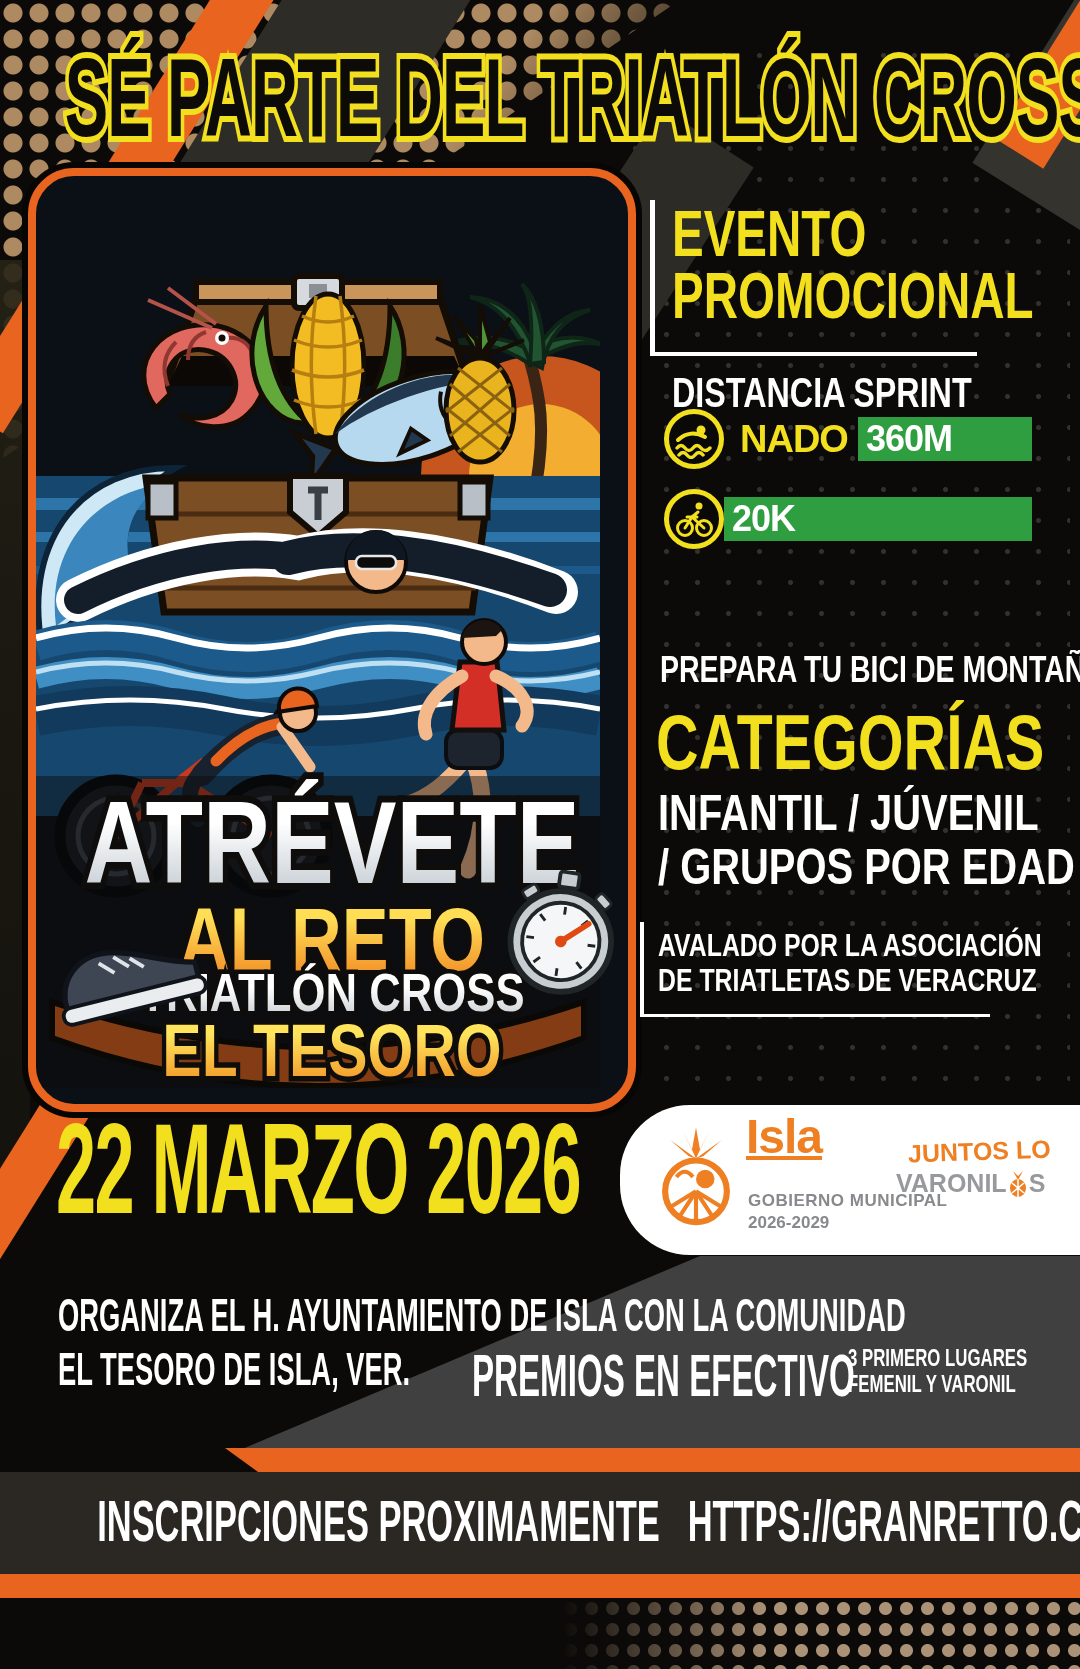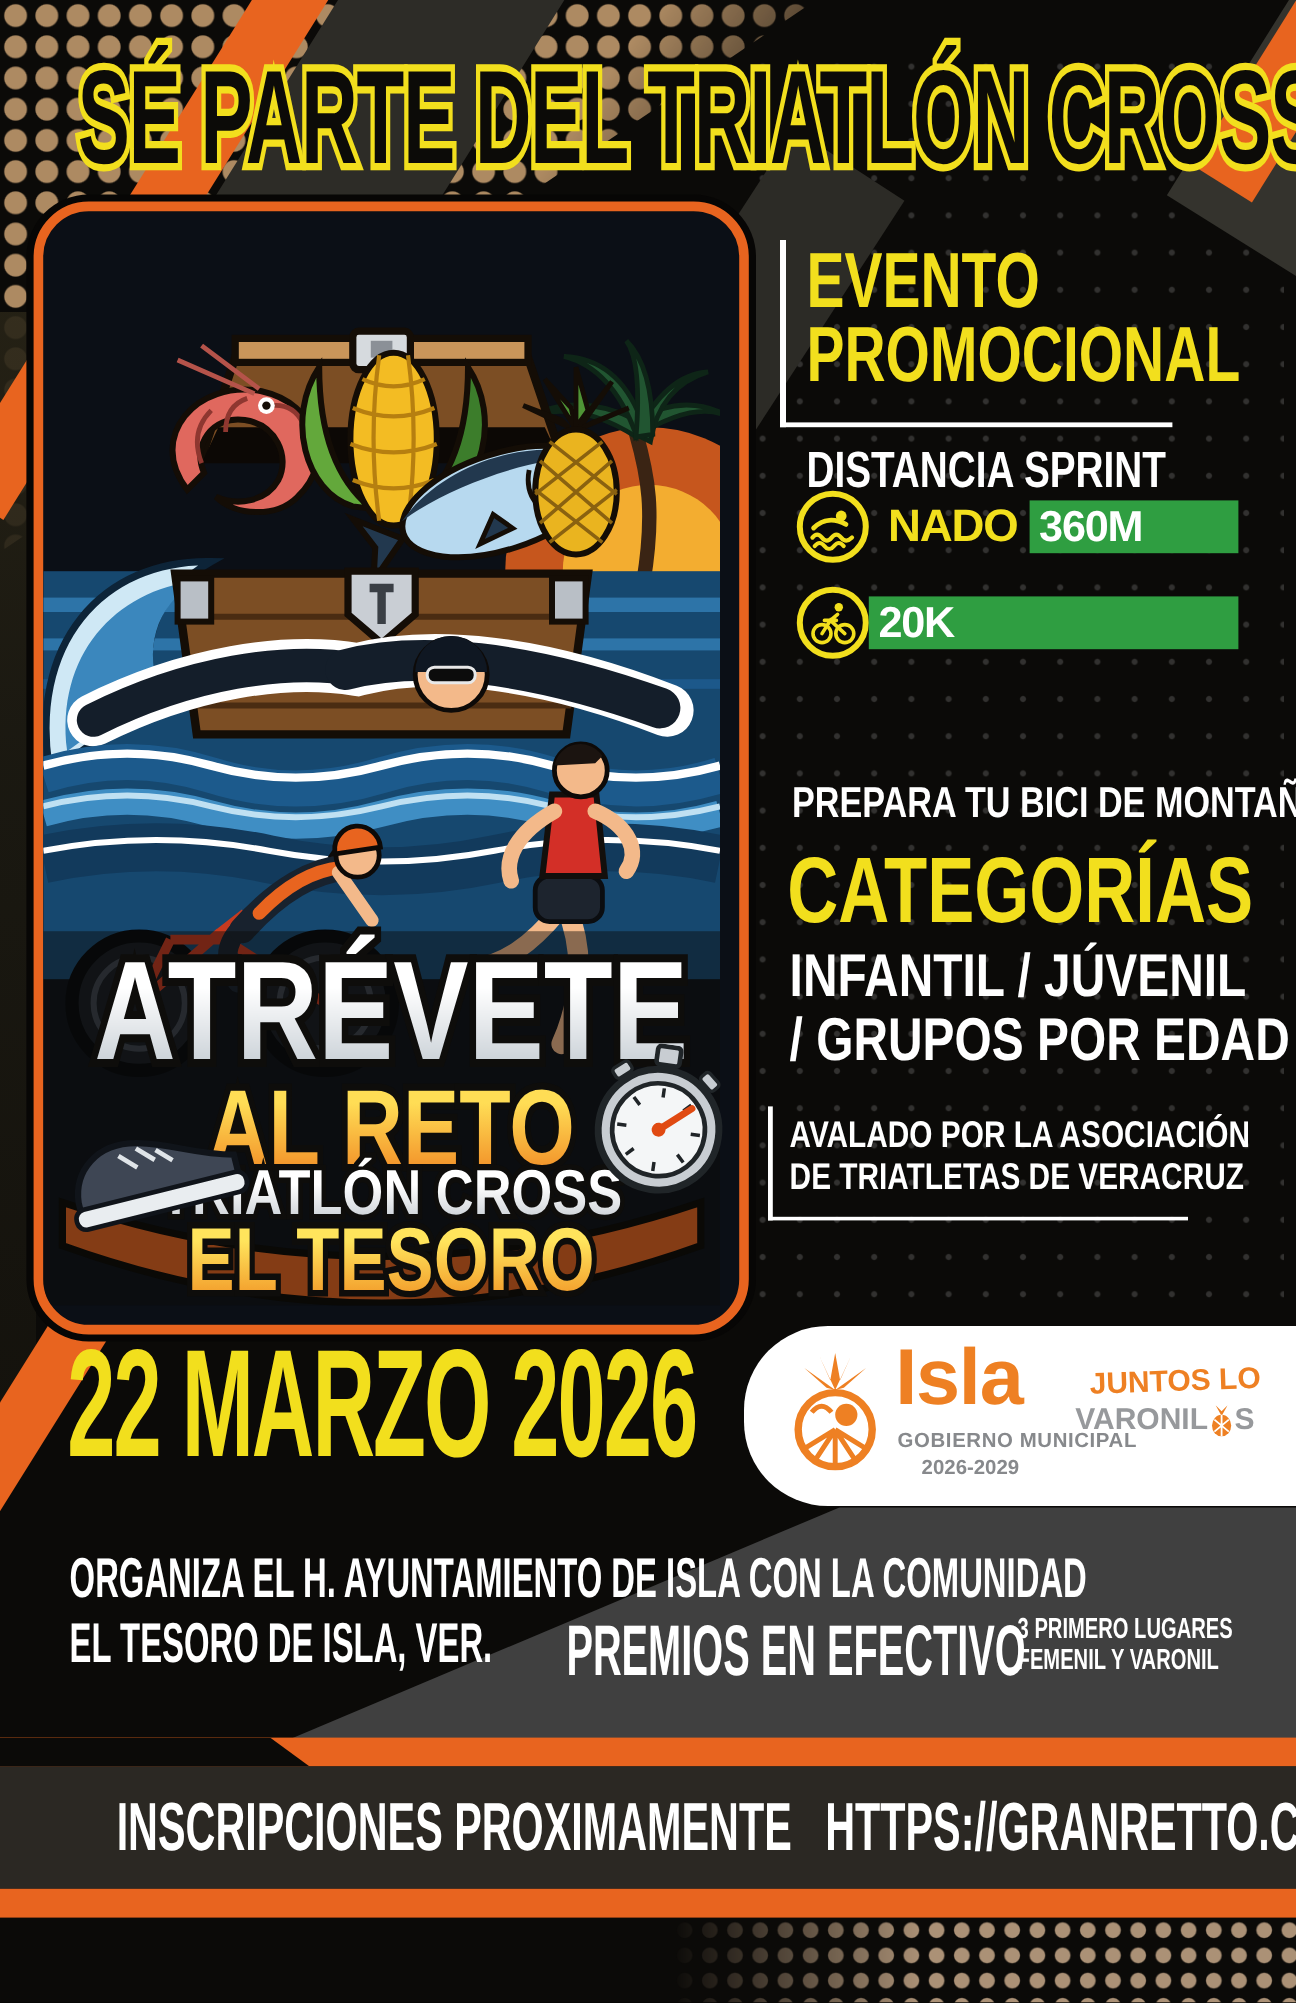"ATRÉVETE" #badge { padding-left: none -> 12px }
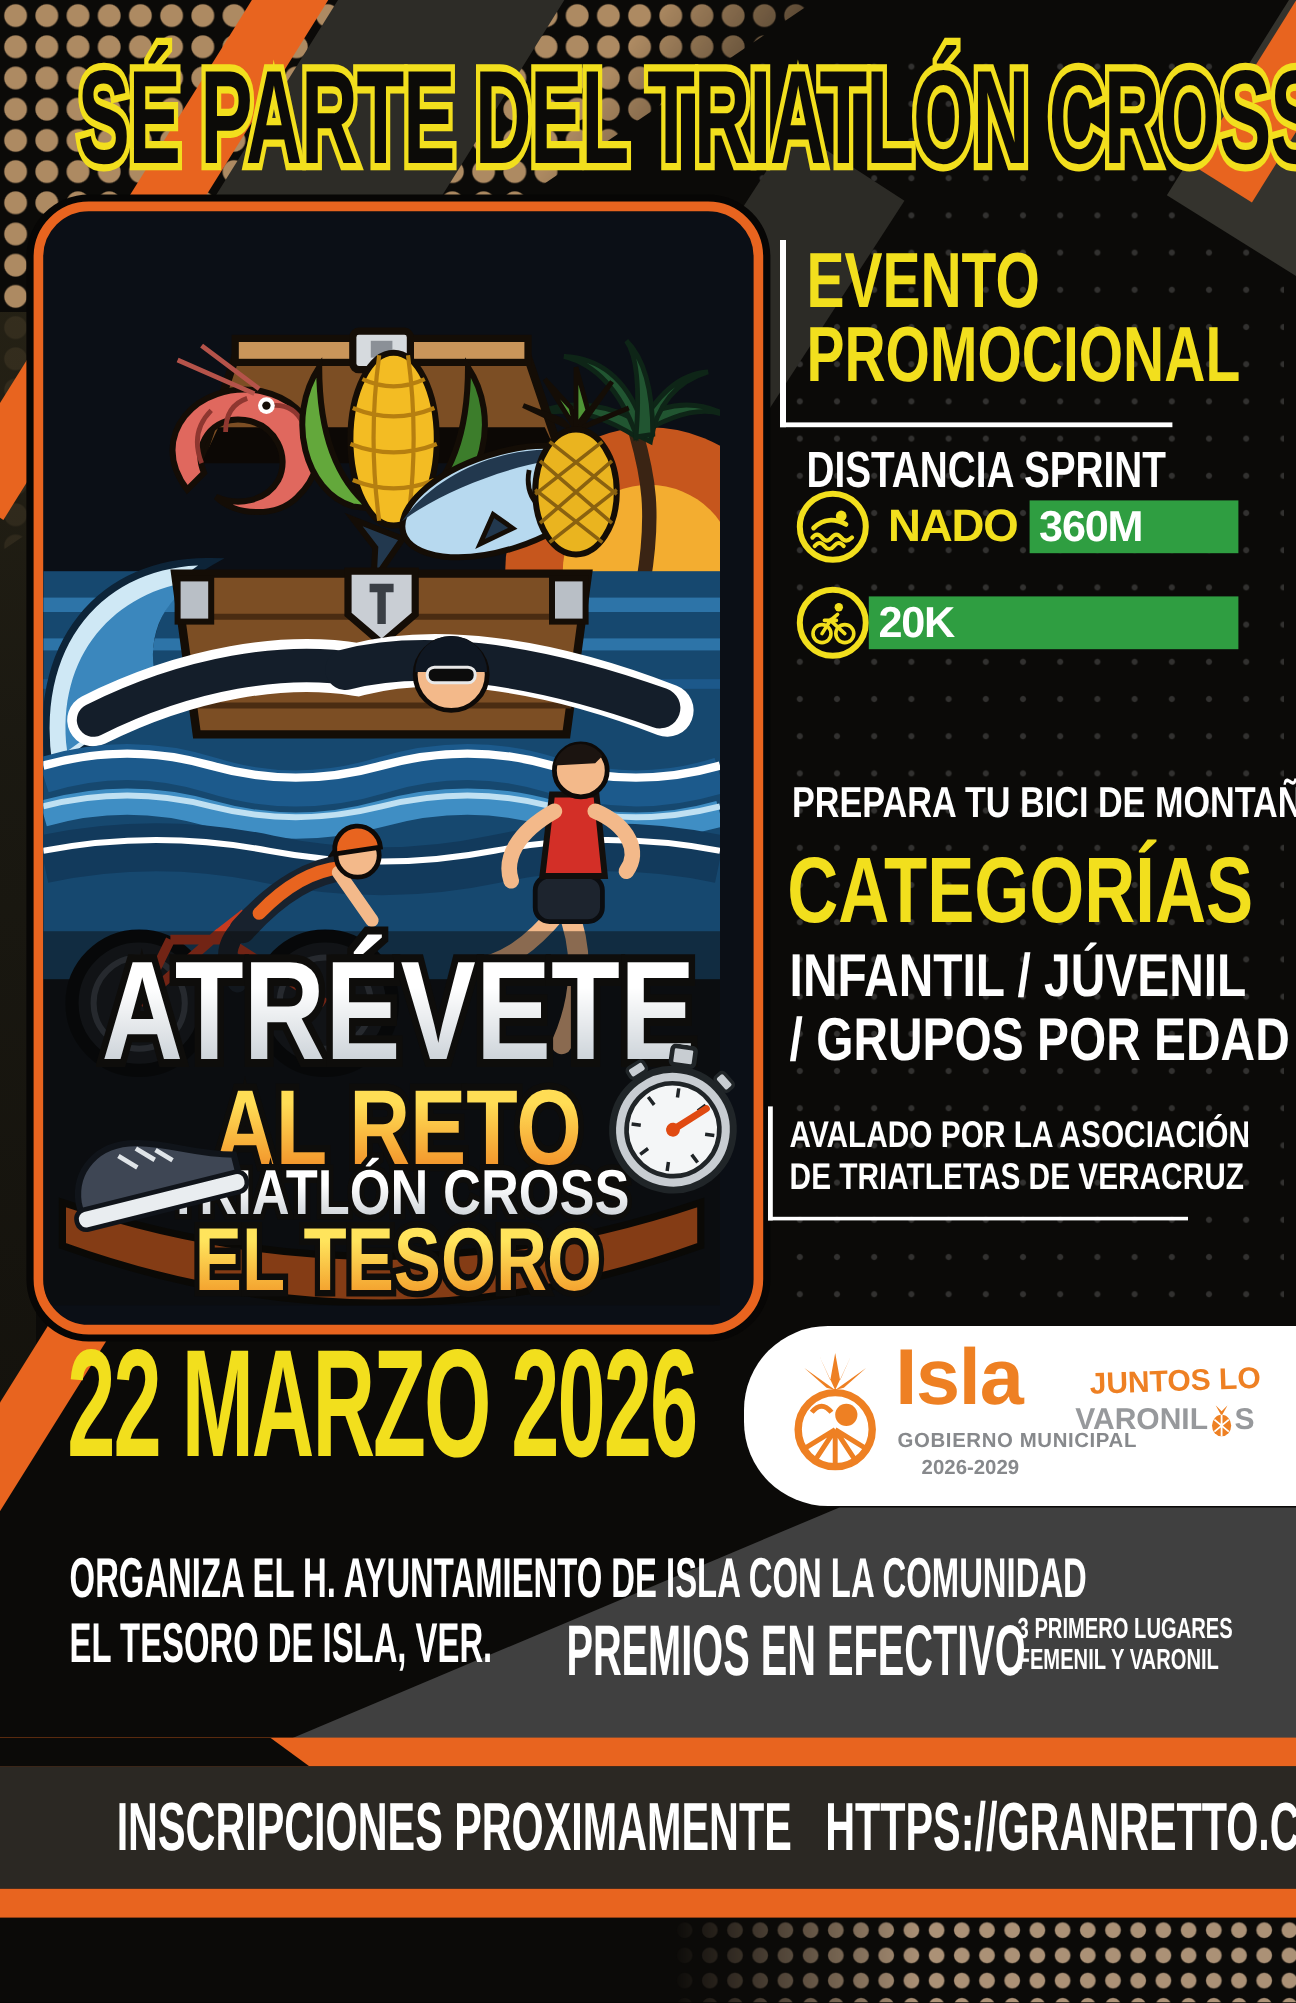"Isla" #isla-name { font-size: 66px -> 48px; text-decoration: none -> underline }
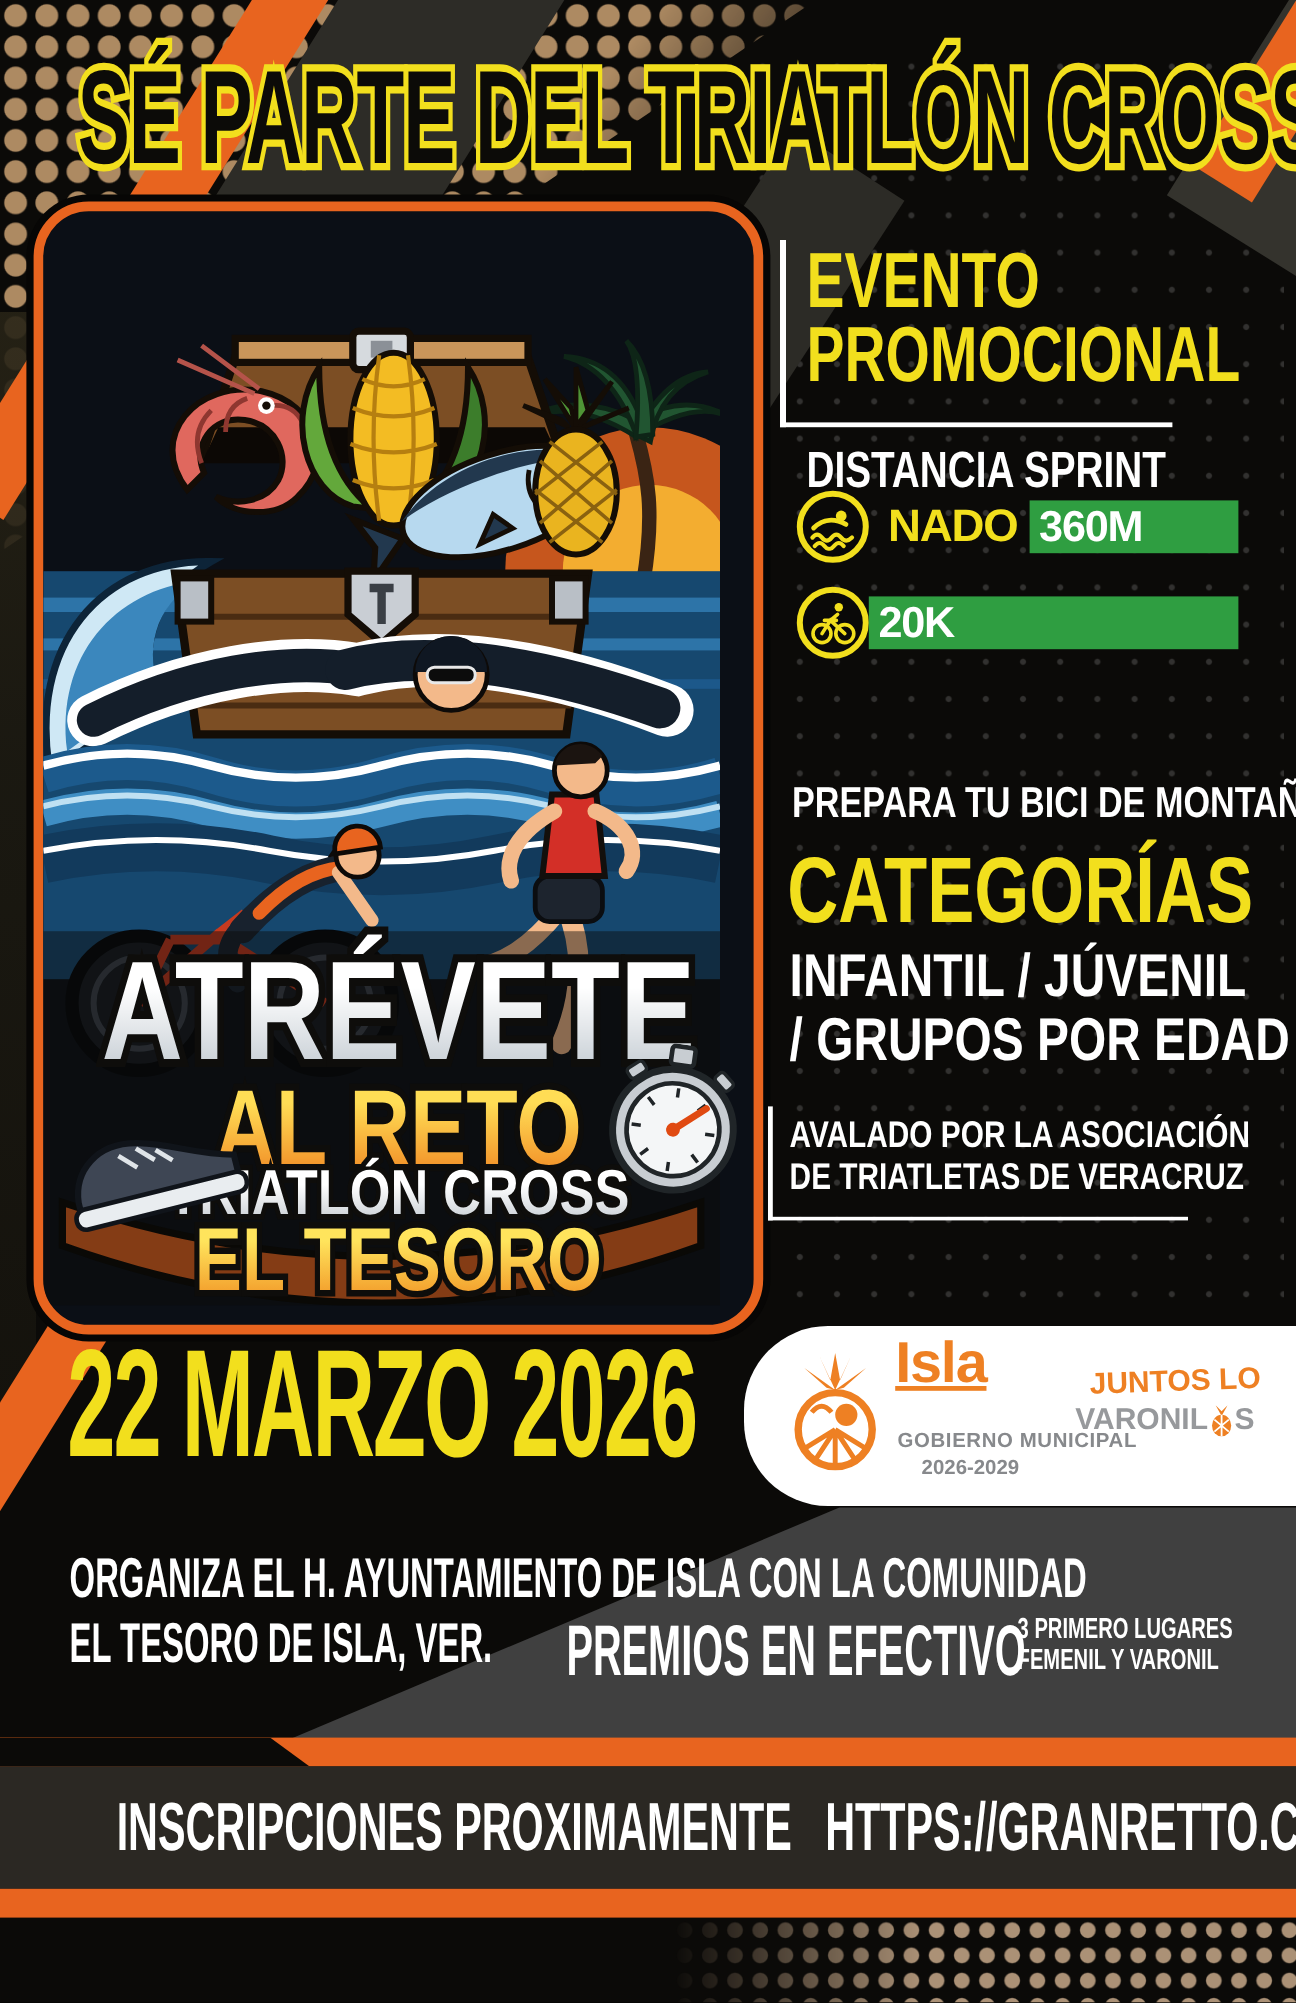"2026-2029" #isla-sub2 { margin-left: 20px -> none }
